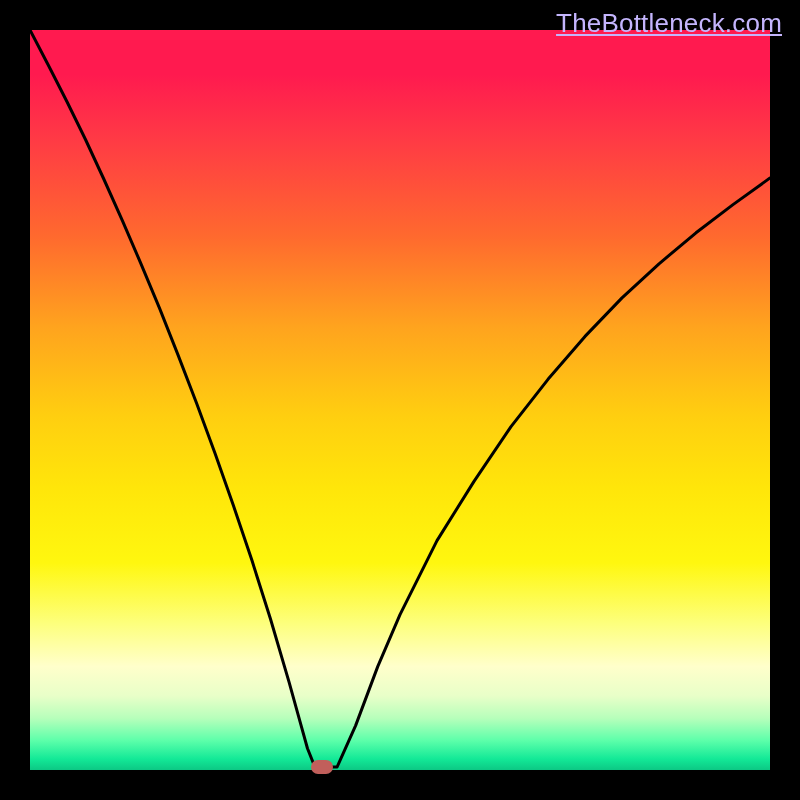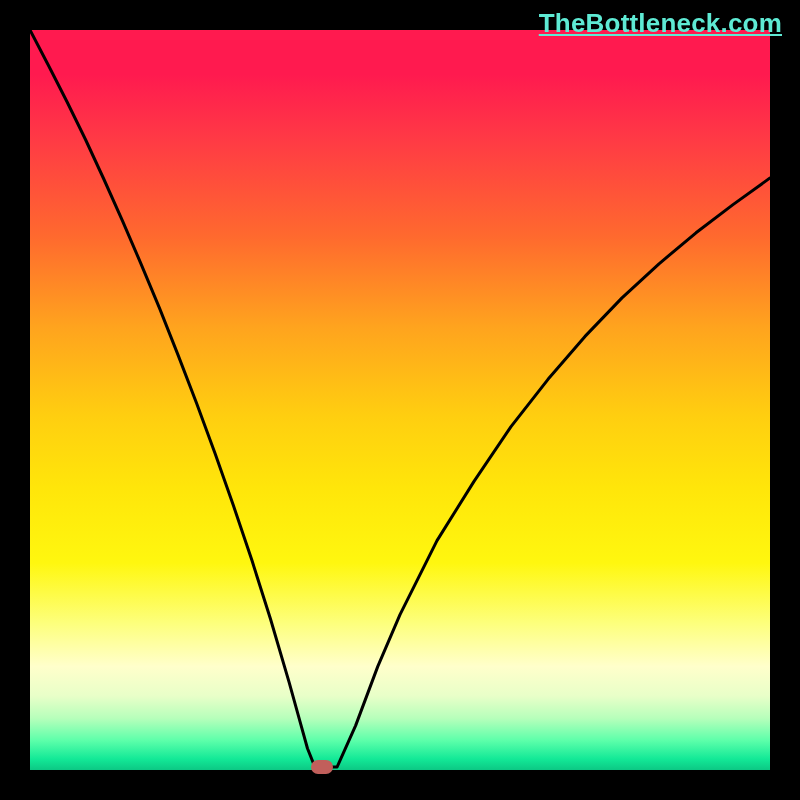"TheBottleneck.com" .domain-link { color: #5eead4 -> #c4b5fd; font-weight: 700 -> 400 }
